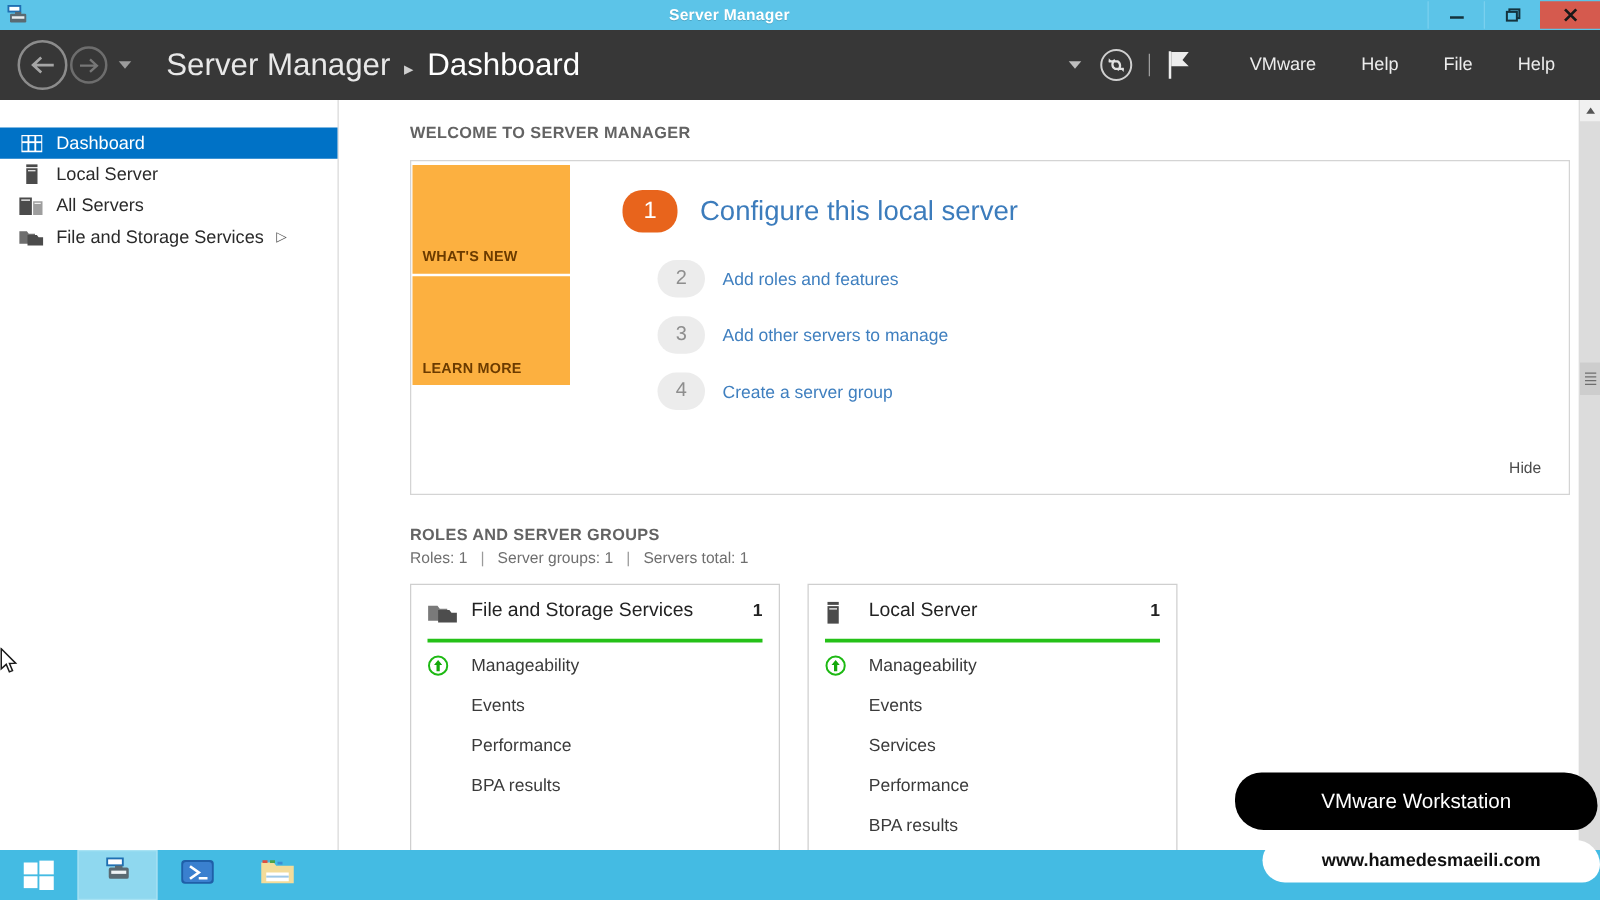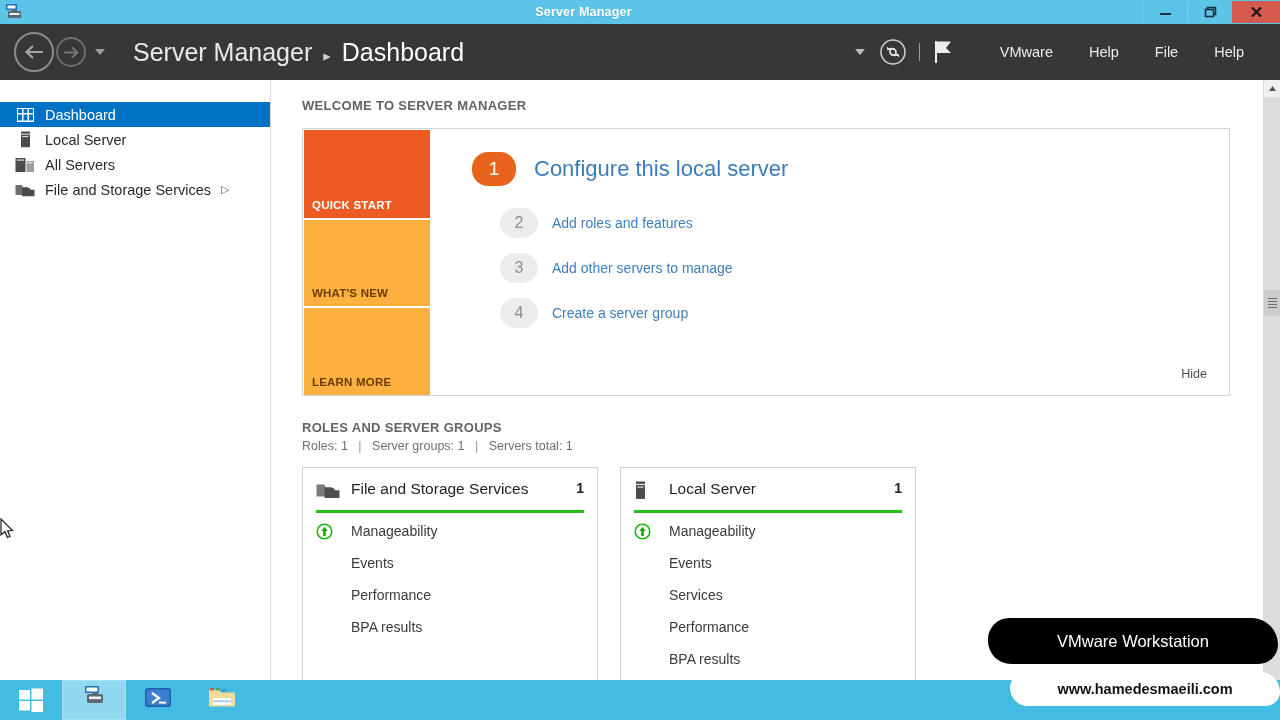"WELCOME TO SERVER MANAGER" .content { padding-left: none -> 26px }
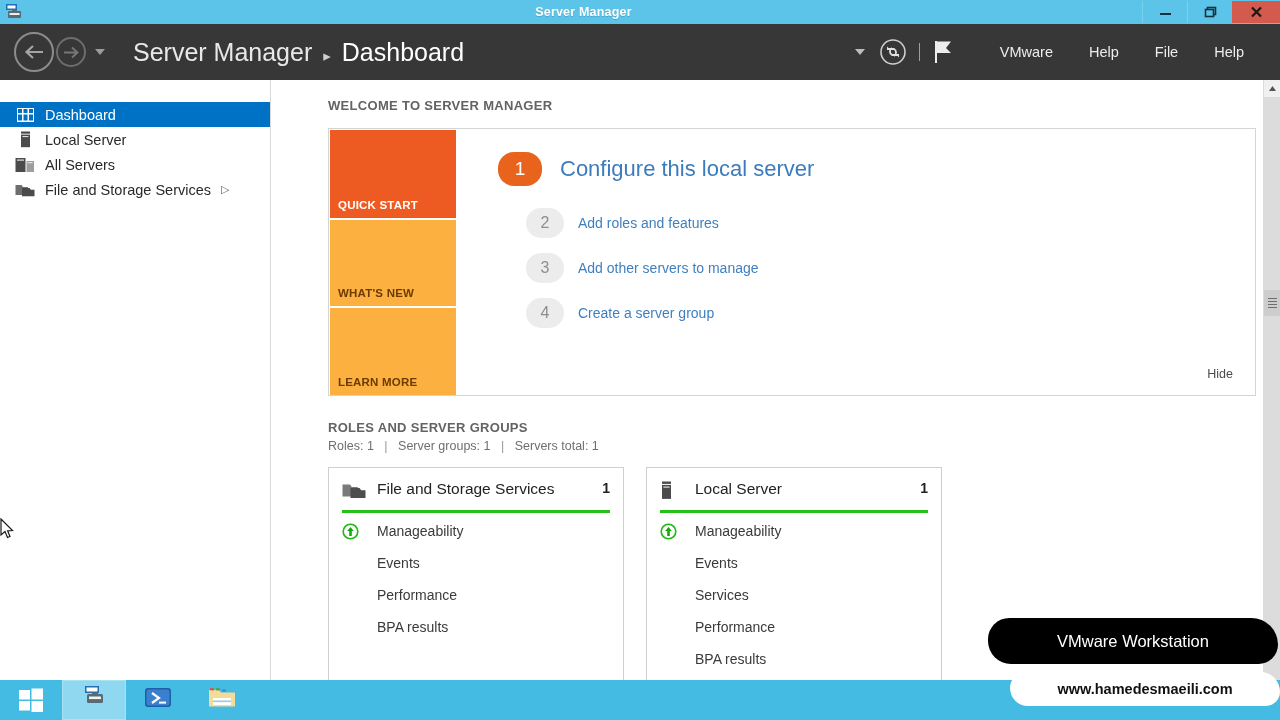"QUICK START" div.tile-box { html: <div> <span>QUICK START</span> </div> -> none }
